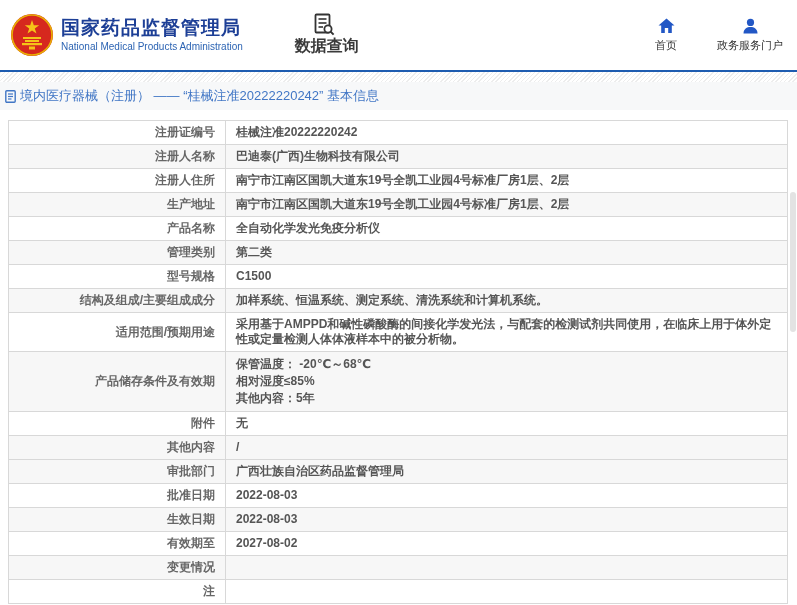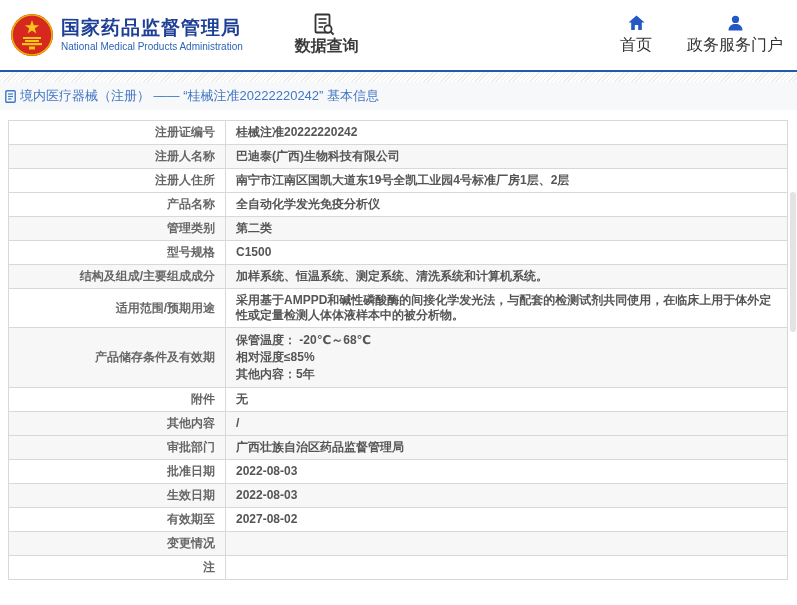"首页" .nav-label { font-size: 16px -> 11px }
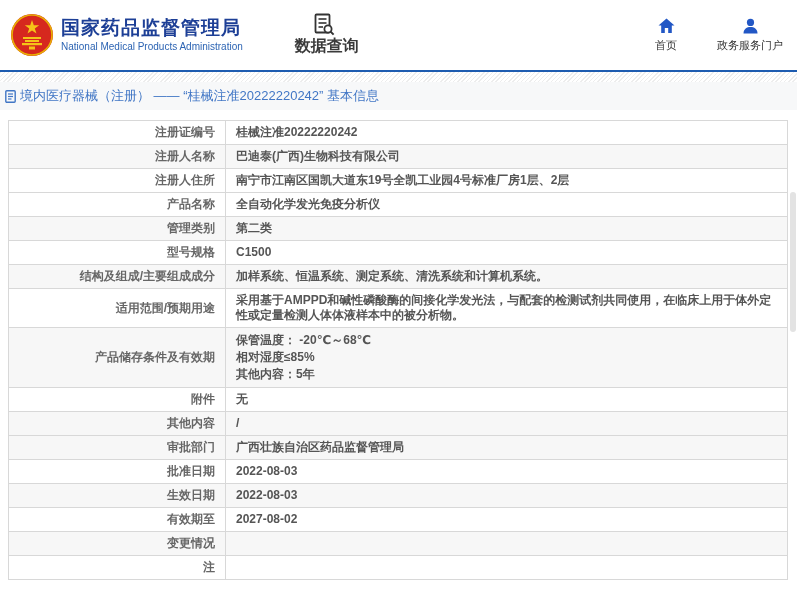"生产地址" tr.alt { html: none -> <tr> <td>生产地址</td> <td>南宁市江南区国凯大道东19号全凯工业园4号标准厂房1层、2层</td> </tr> }
